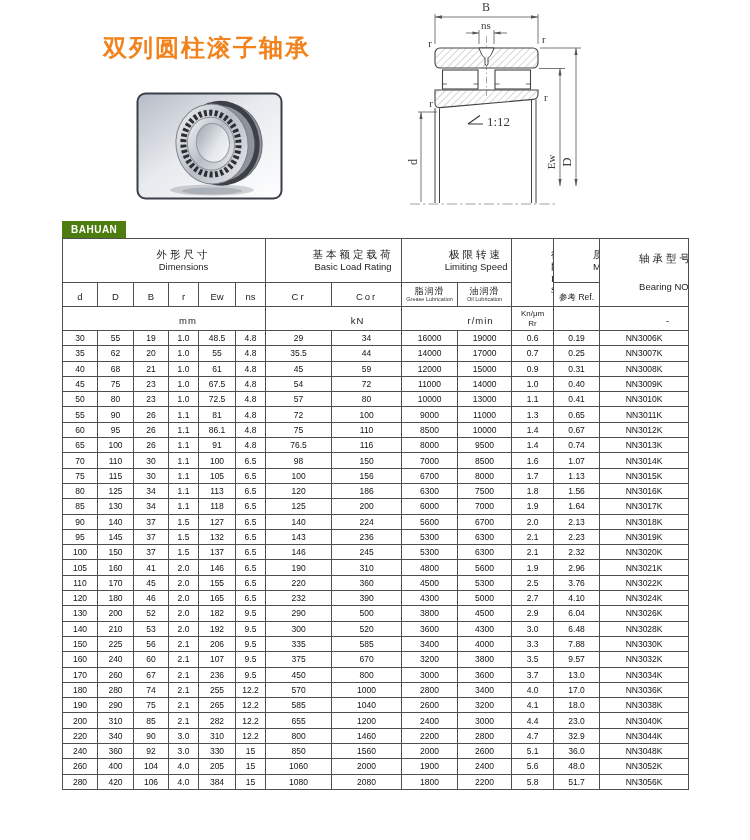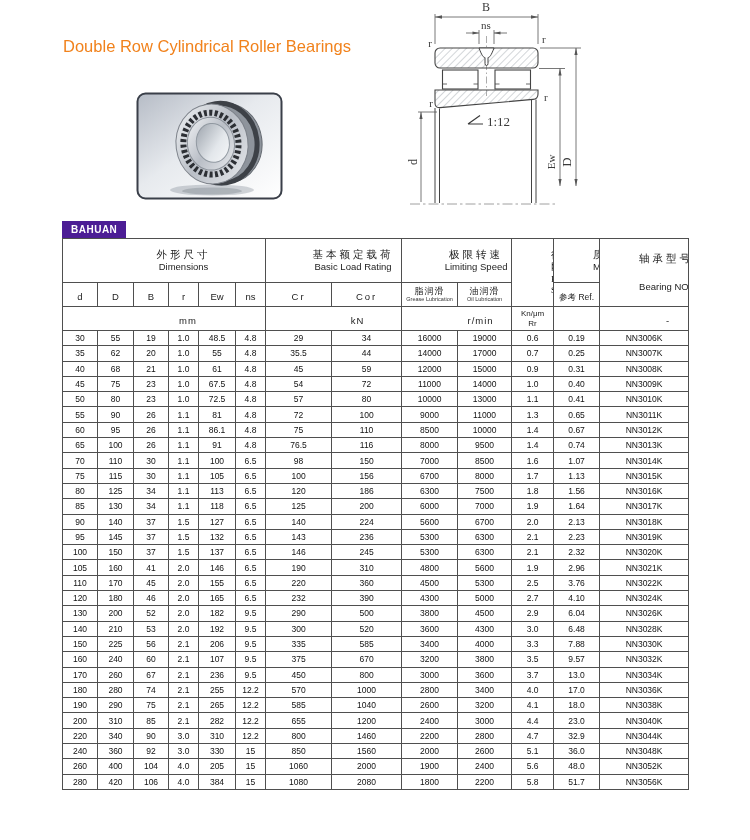"双列圆柱滚子轴承" div.title-zh { html: none -> <div>双列圆柱滚子轴承</div> }
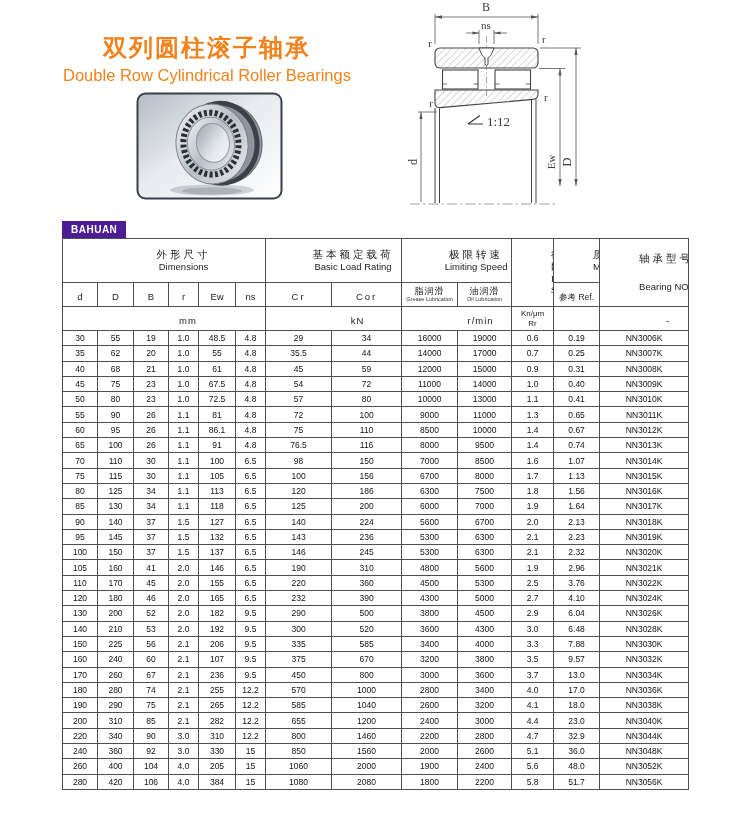"Double Row Cylindrical Roller Bearings" div.title-en { html: <div>Double Row Cylindrical Roller Bearings</div> -> none }
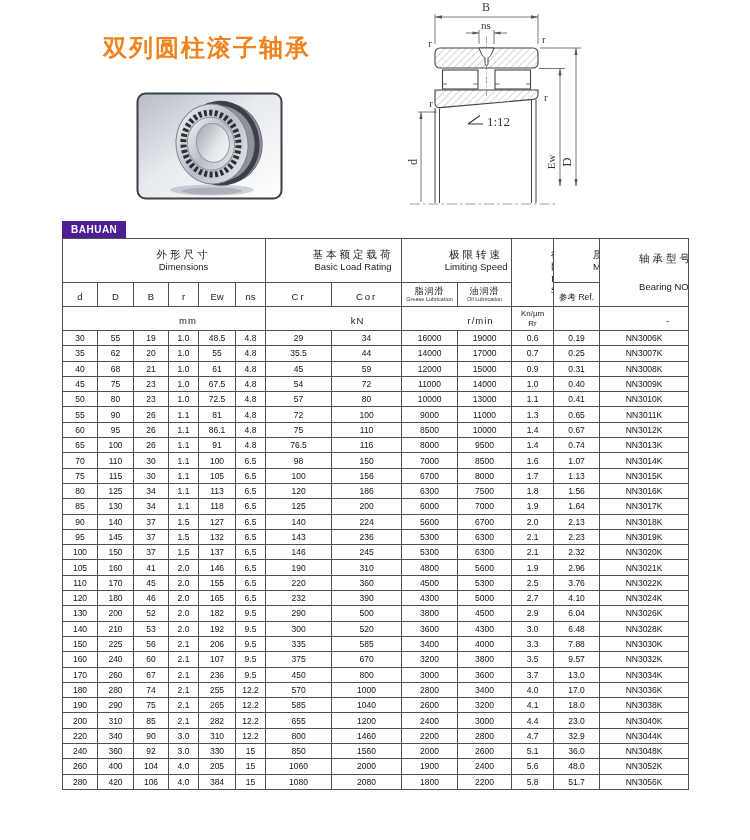"BAHUAN" .brand-tag { background: #4c1d95 -> #4d7c0f }
